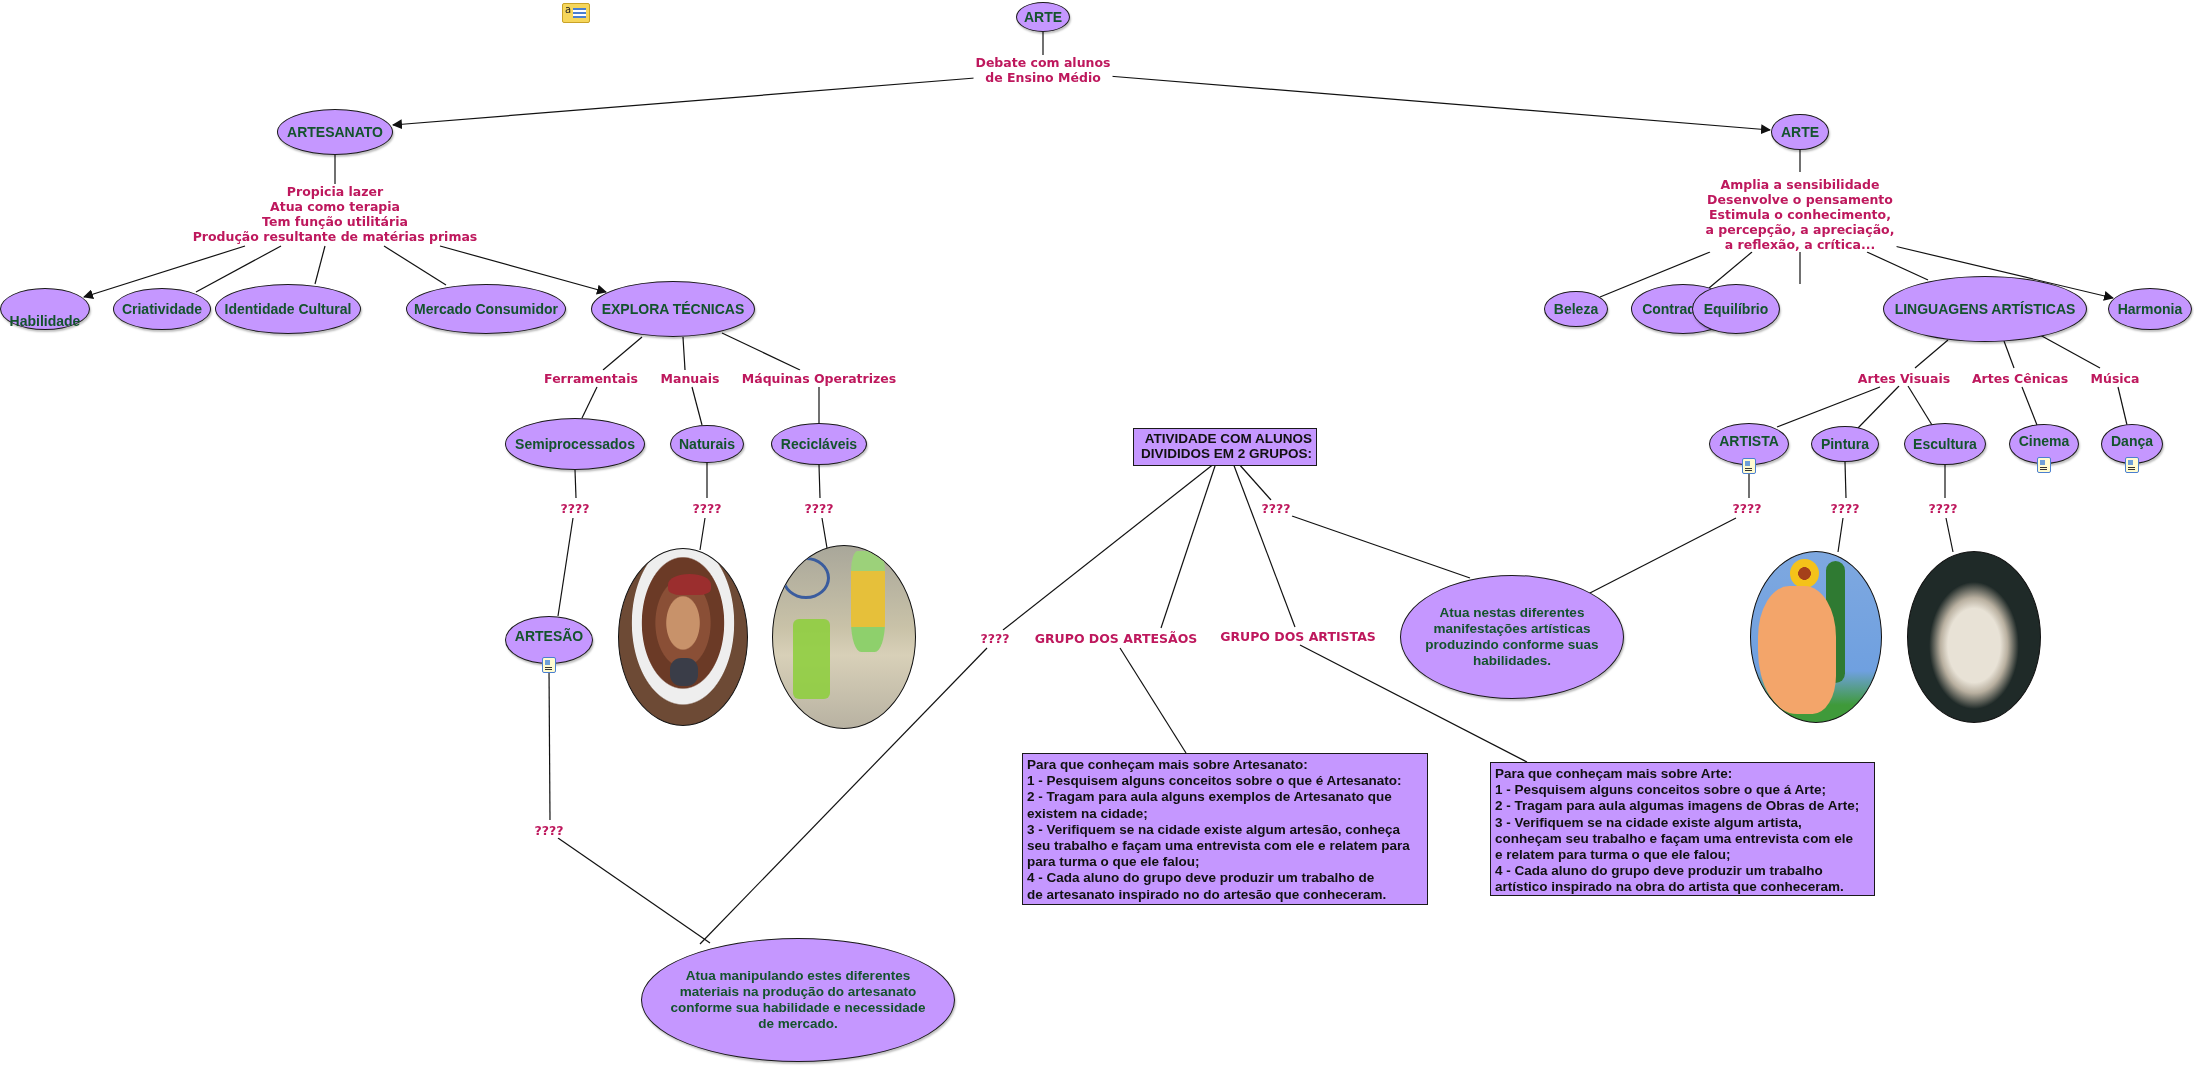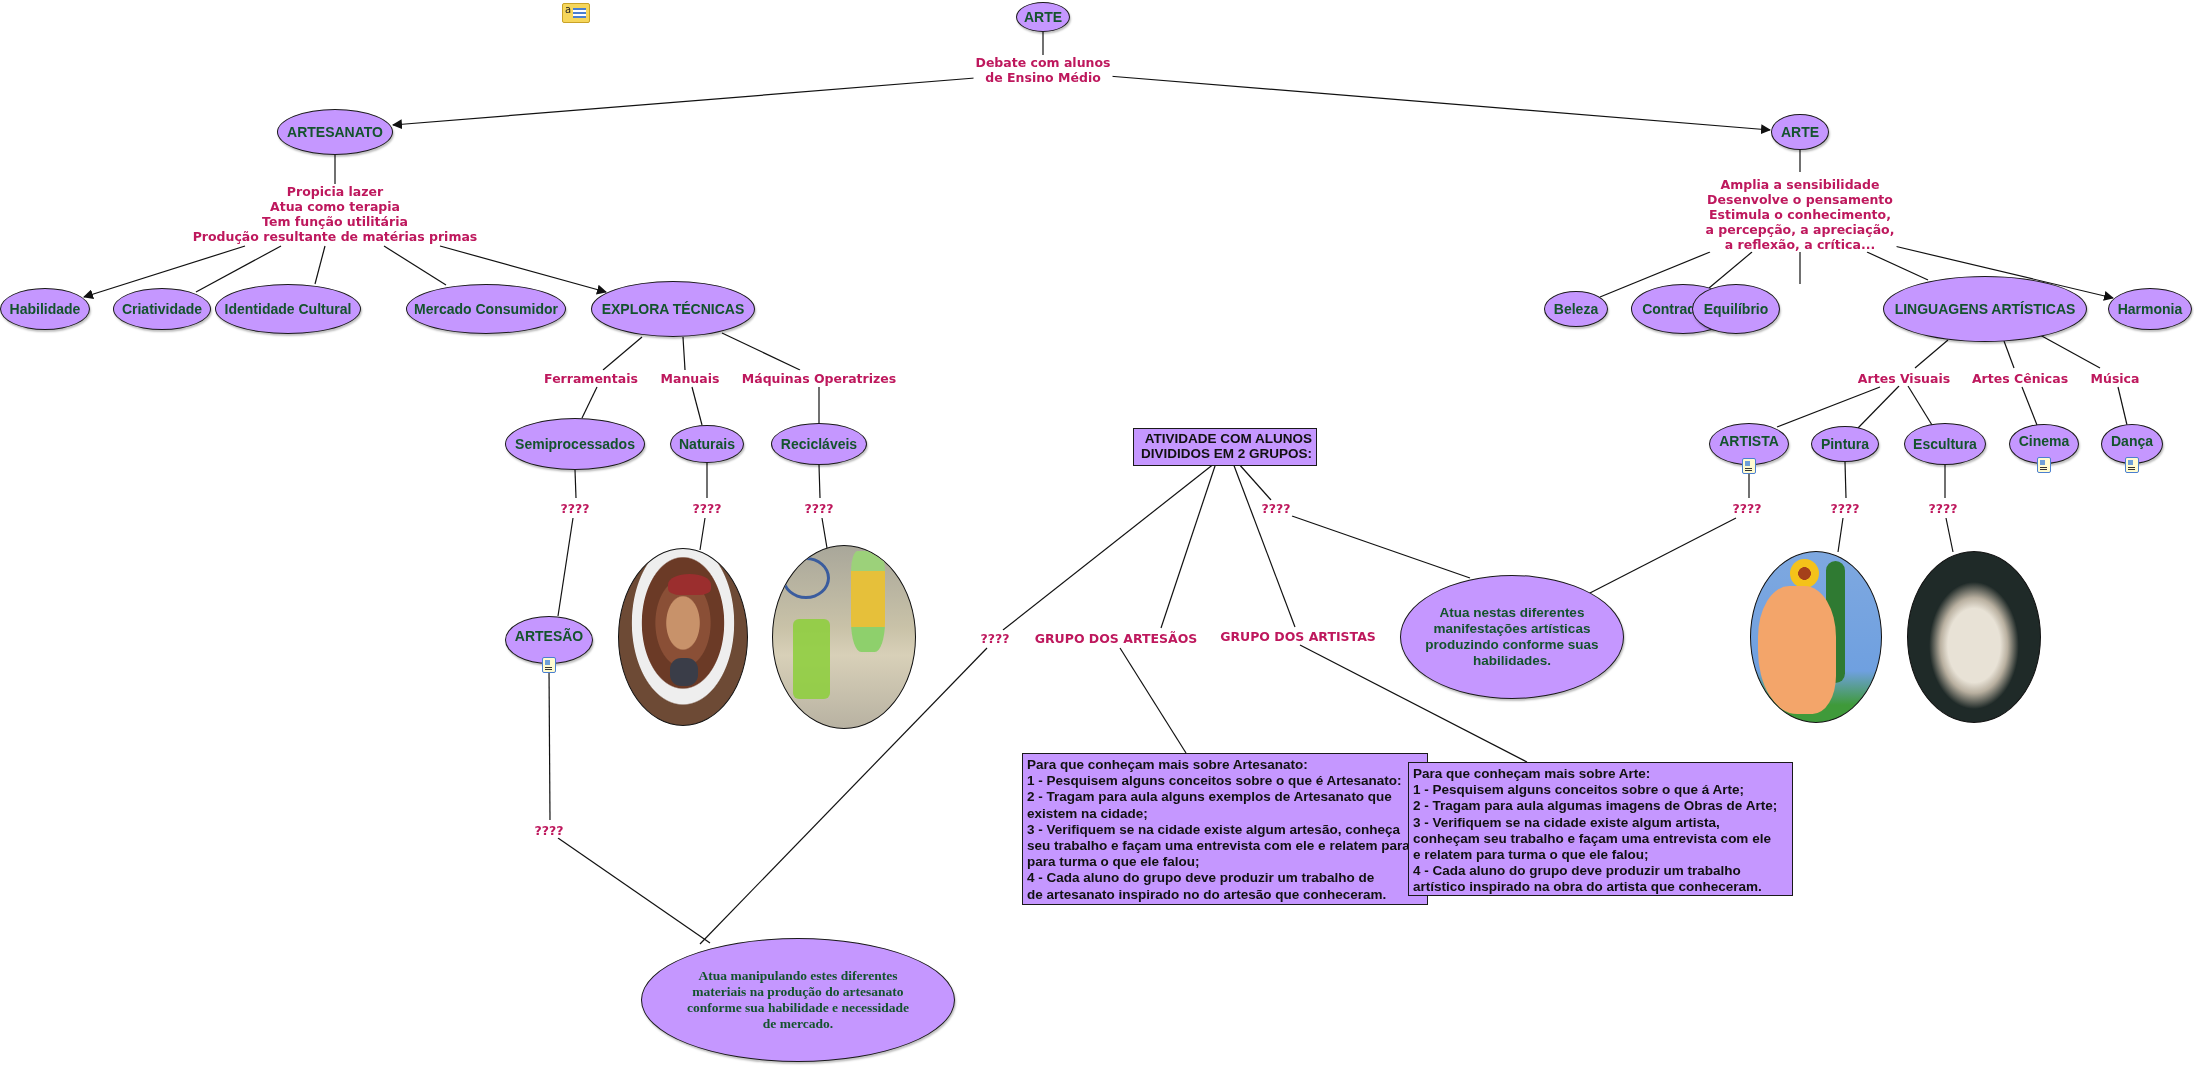"Habilidade" div.node { align-items: none -> flex-end }
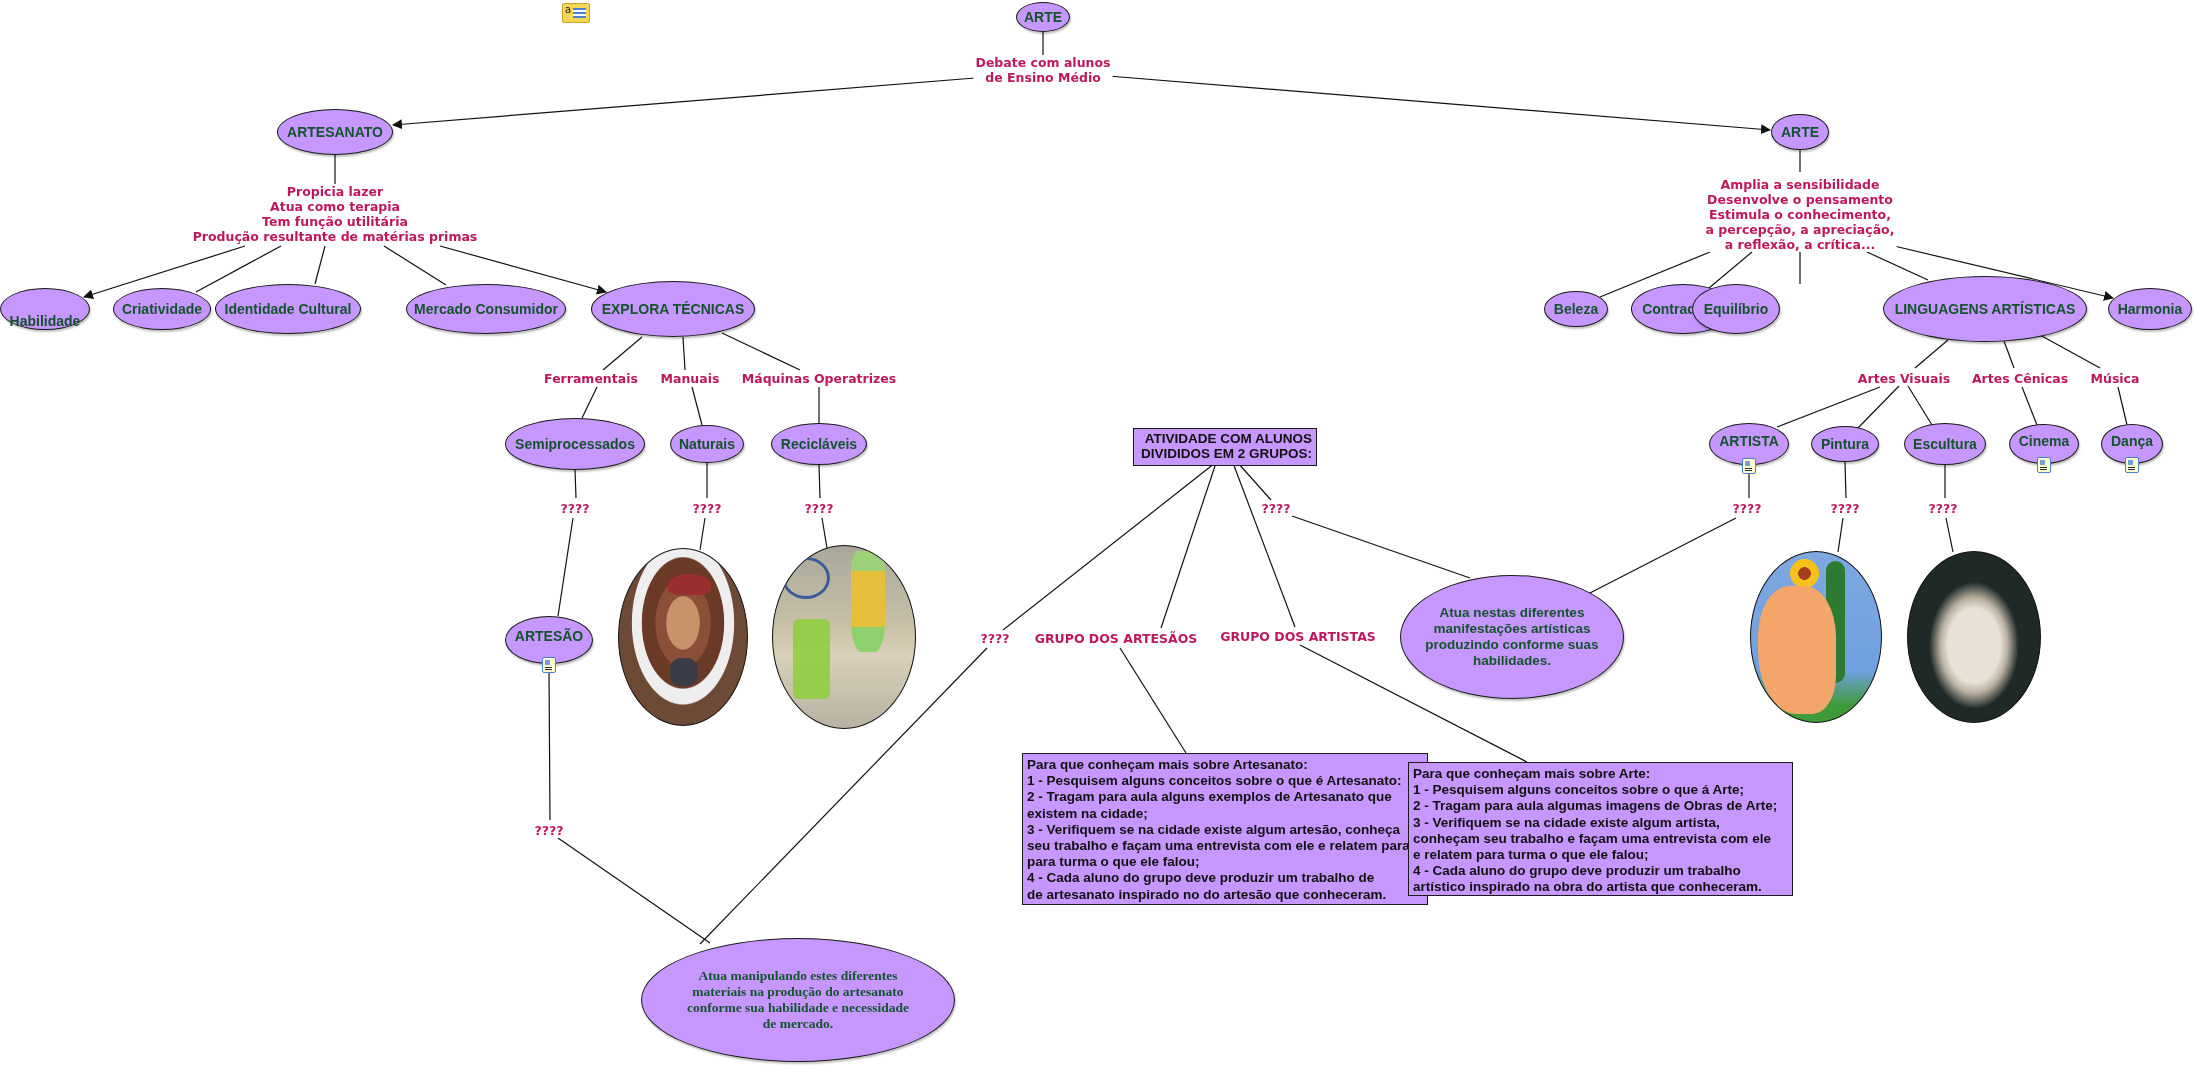"Para que conheçam mais sobre Arte:" div.box { left: 1408px -> 1490px }
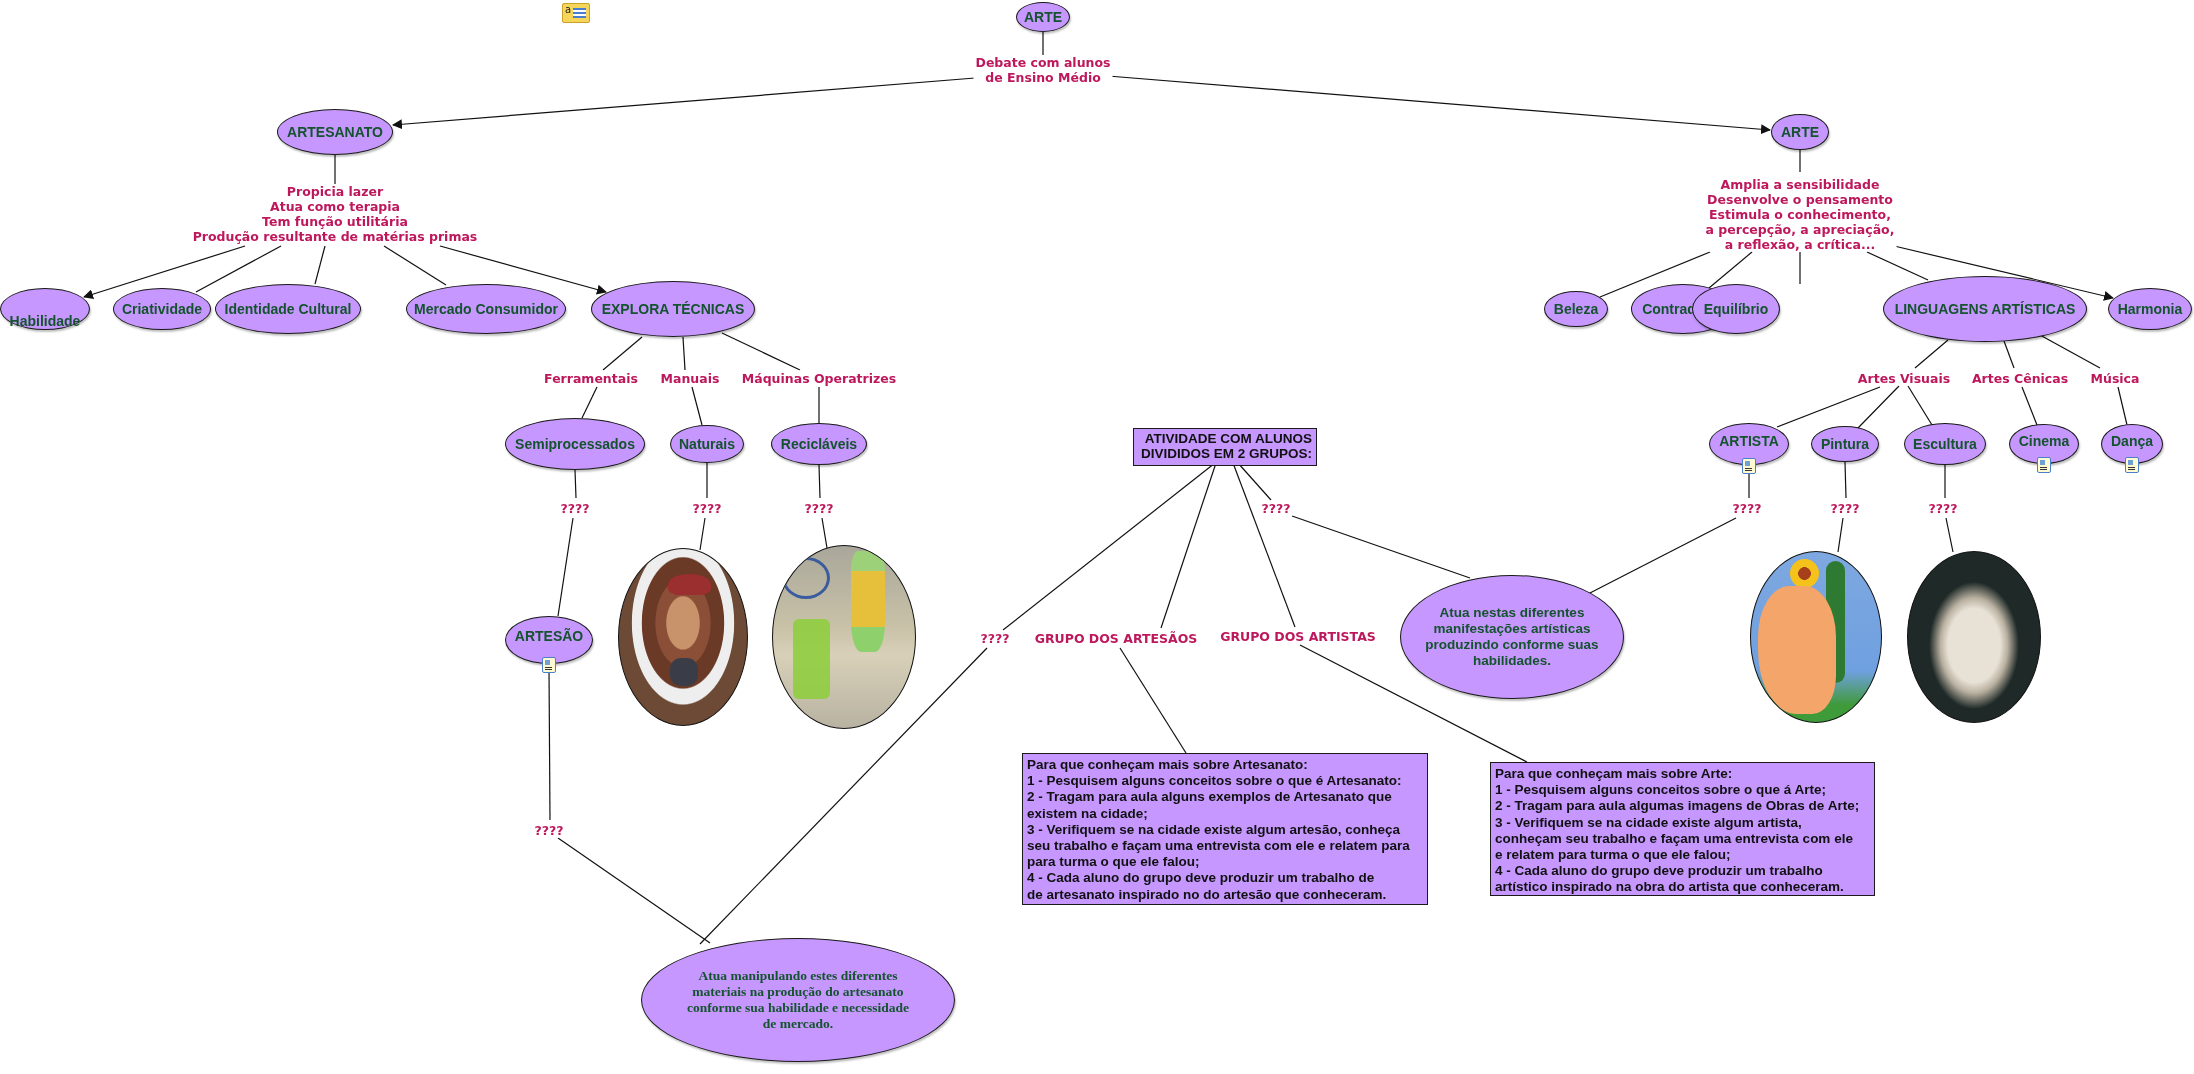"Atua manipulando estes diferentes" span.lbl { font-family: Liberation Serif, serif -> none }
